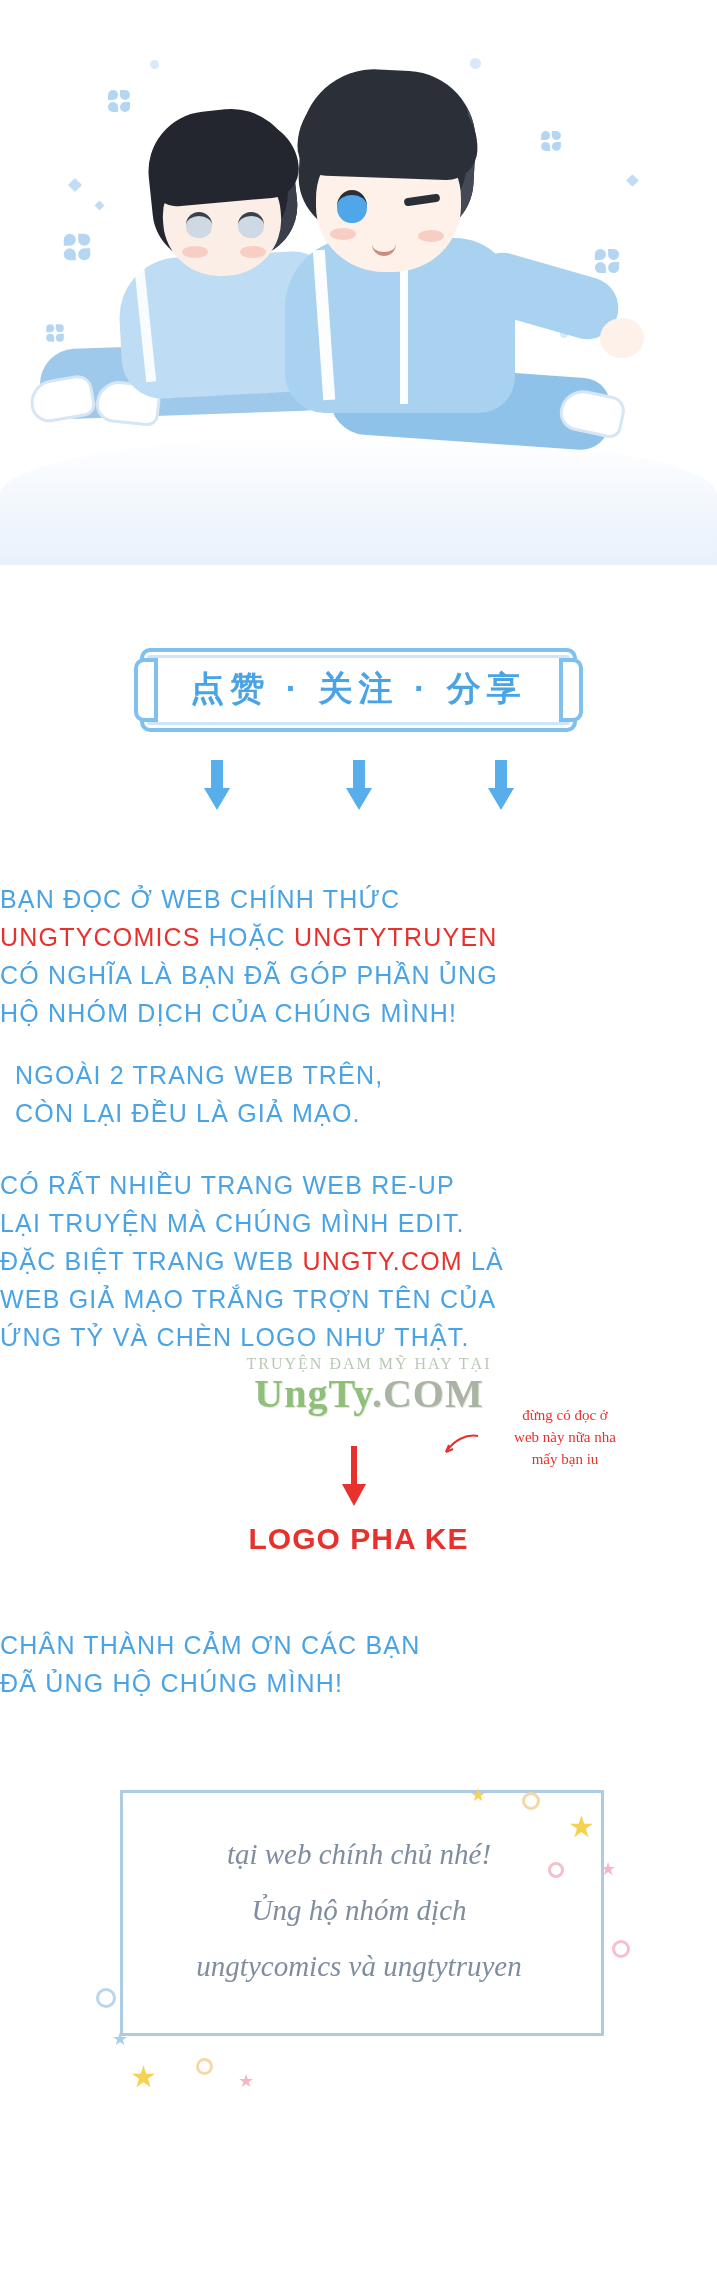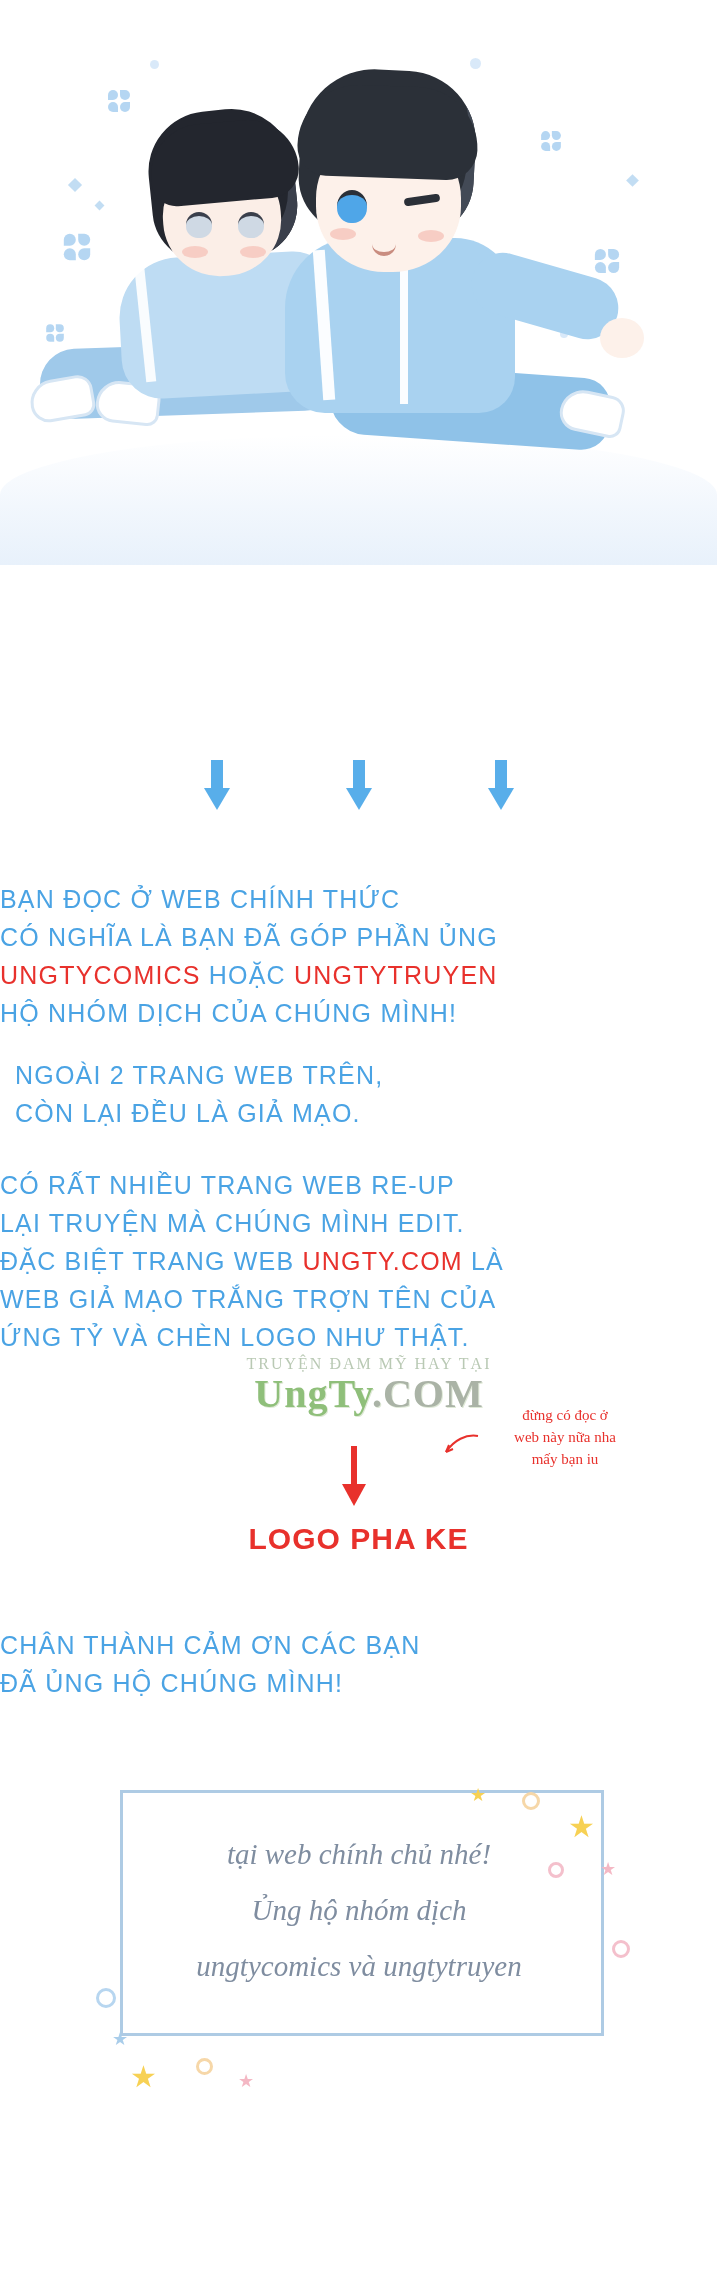"点赞 · 关注 · 分享" div.banner-wrap { html: none -> <div> <div> <span></span> <span></span> <span>点赞 · 关注 · 分享</span> </div> </div> }
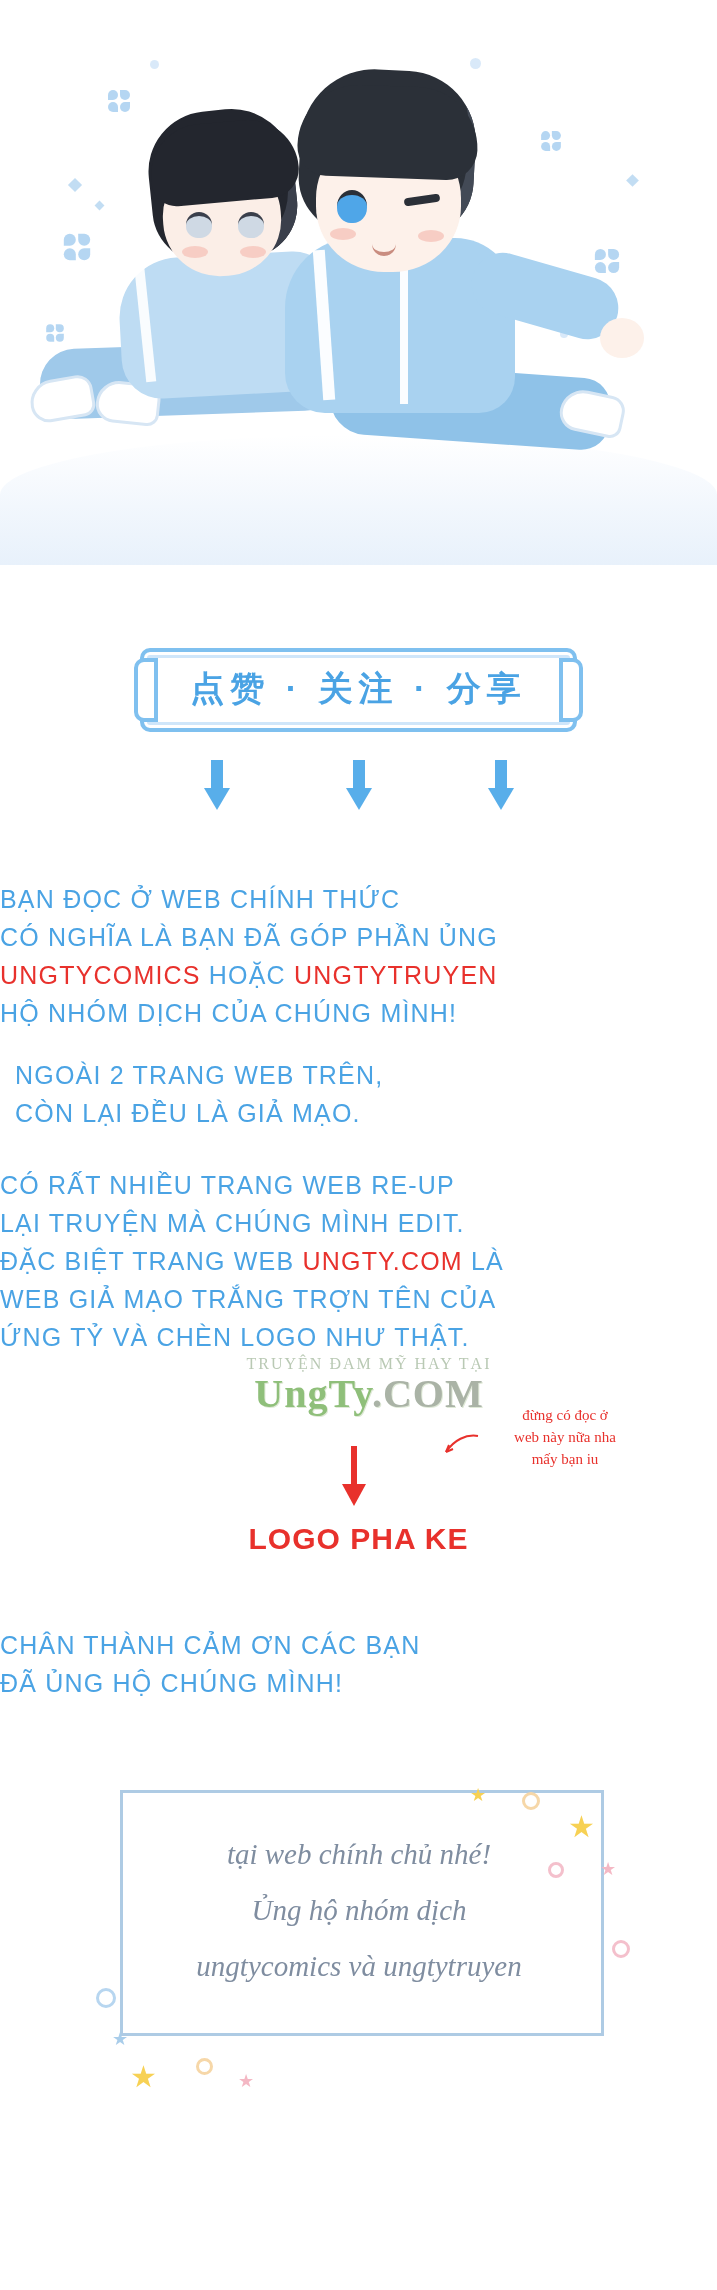"CÓ NGHĨA LÀ BẠN ĐÃ" div { order: before "UNGTYCOMICS HOẶC UNGTYTRUYEN" -> after "UNGTYCOMICS HOẶC UNGTYTRUYEN" }
